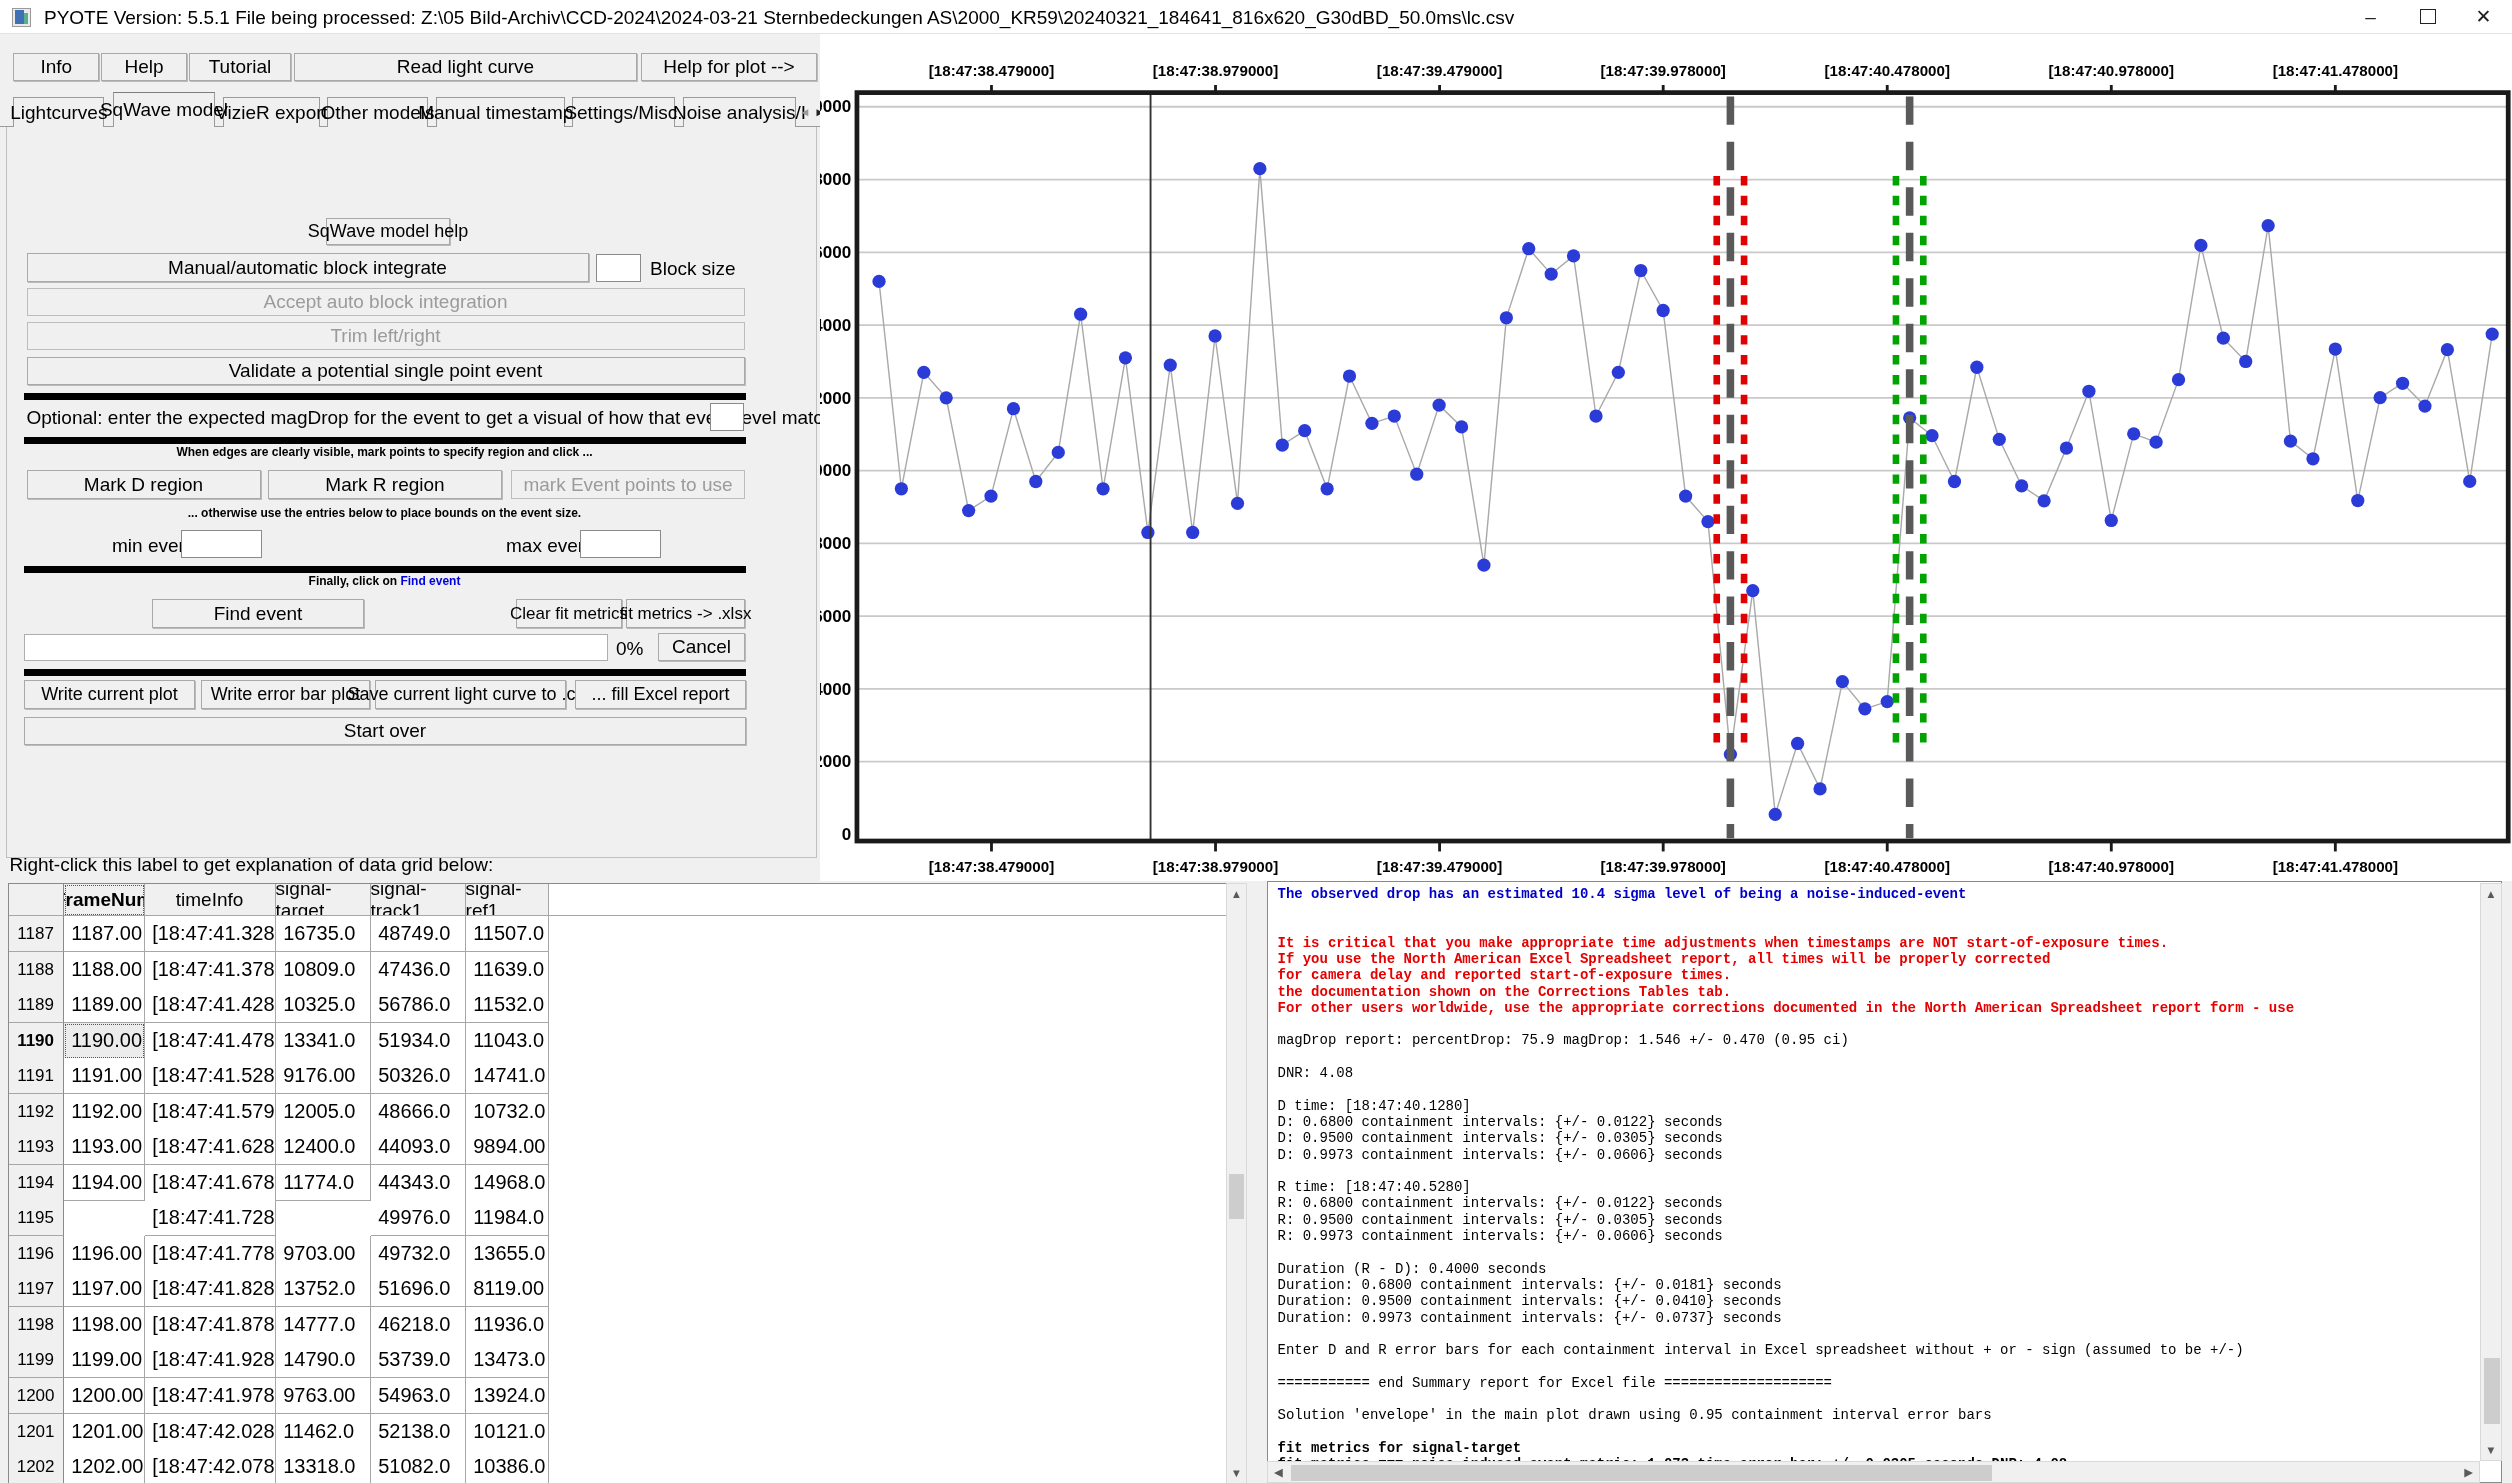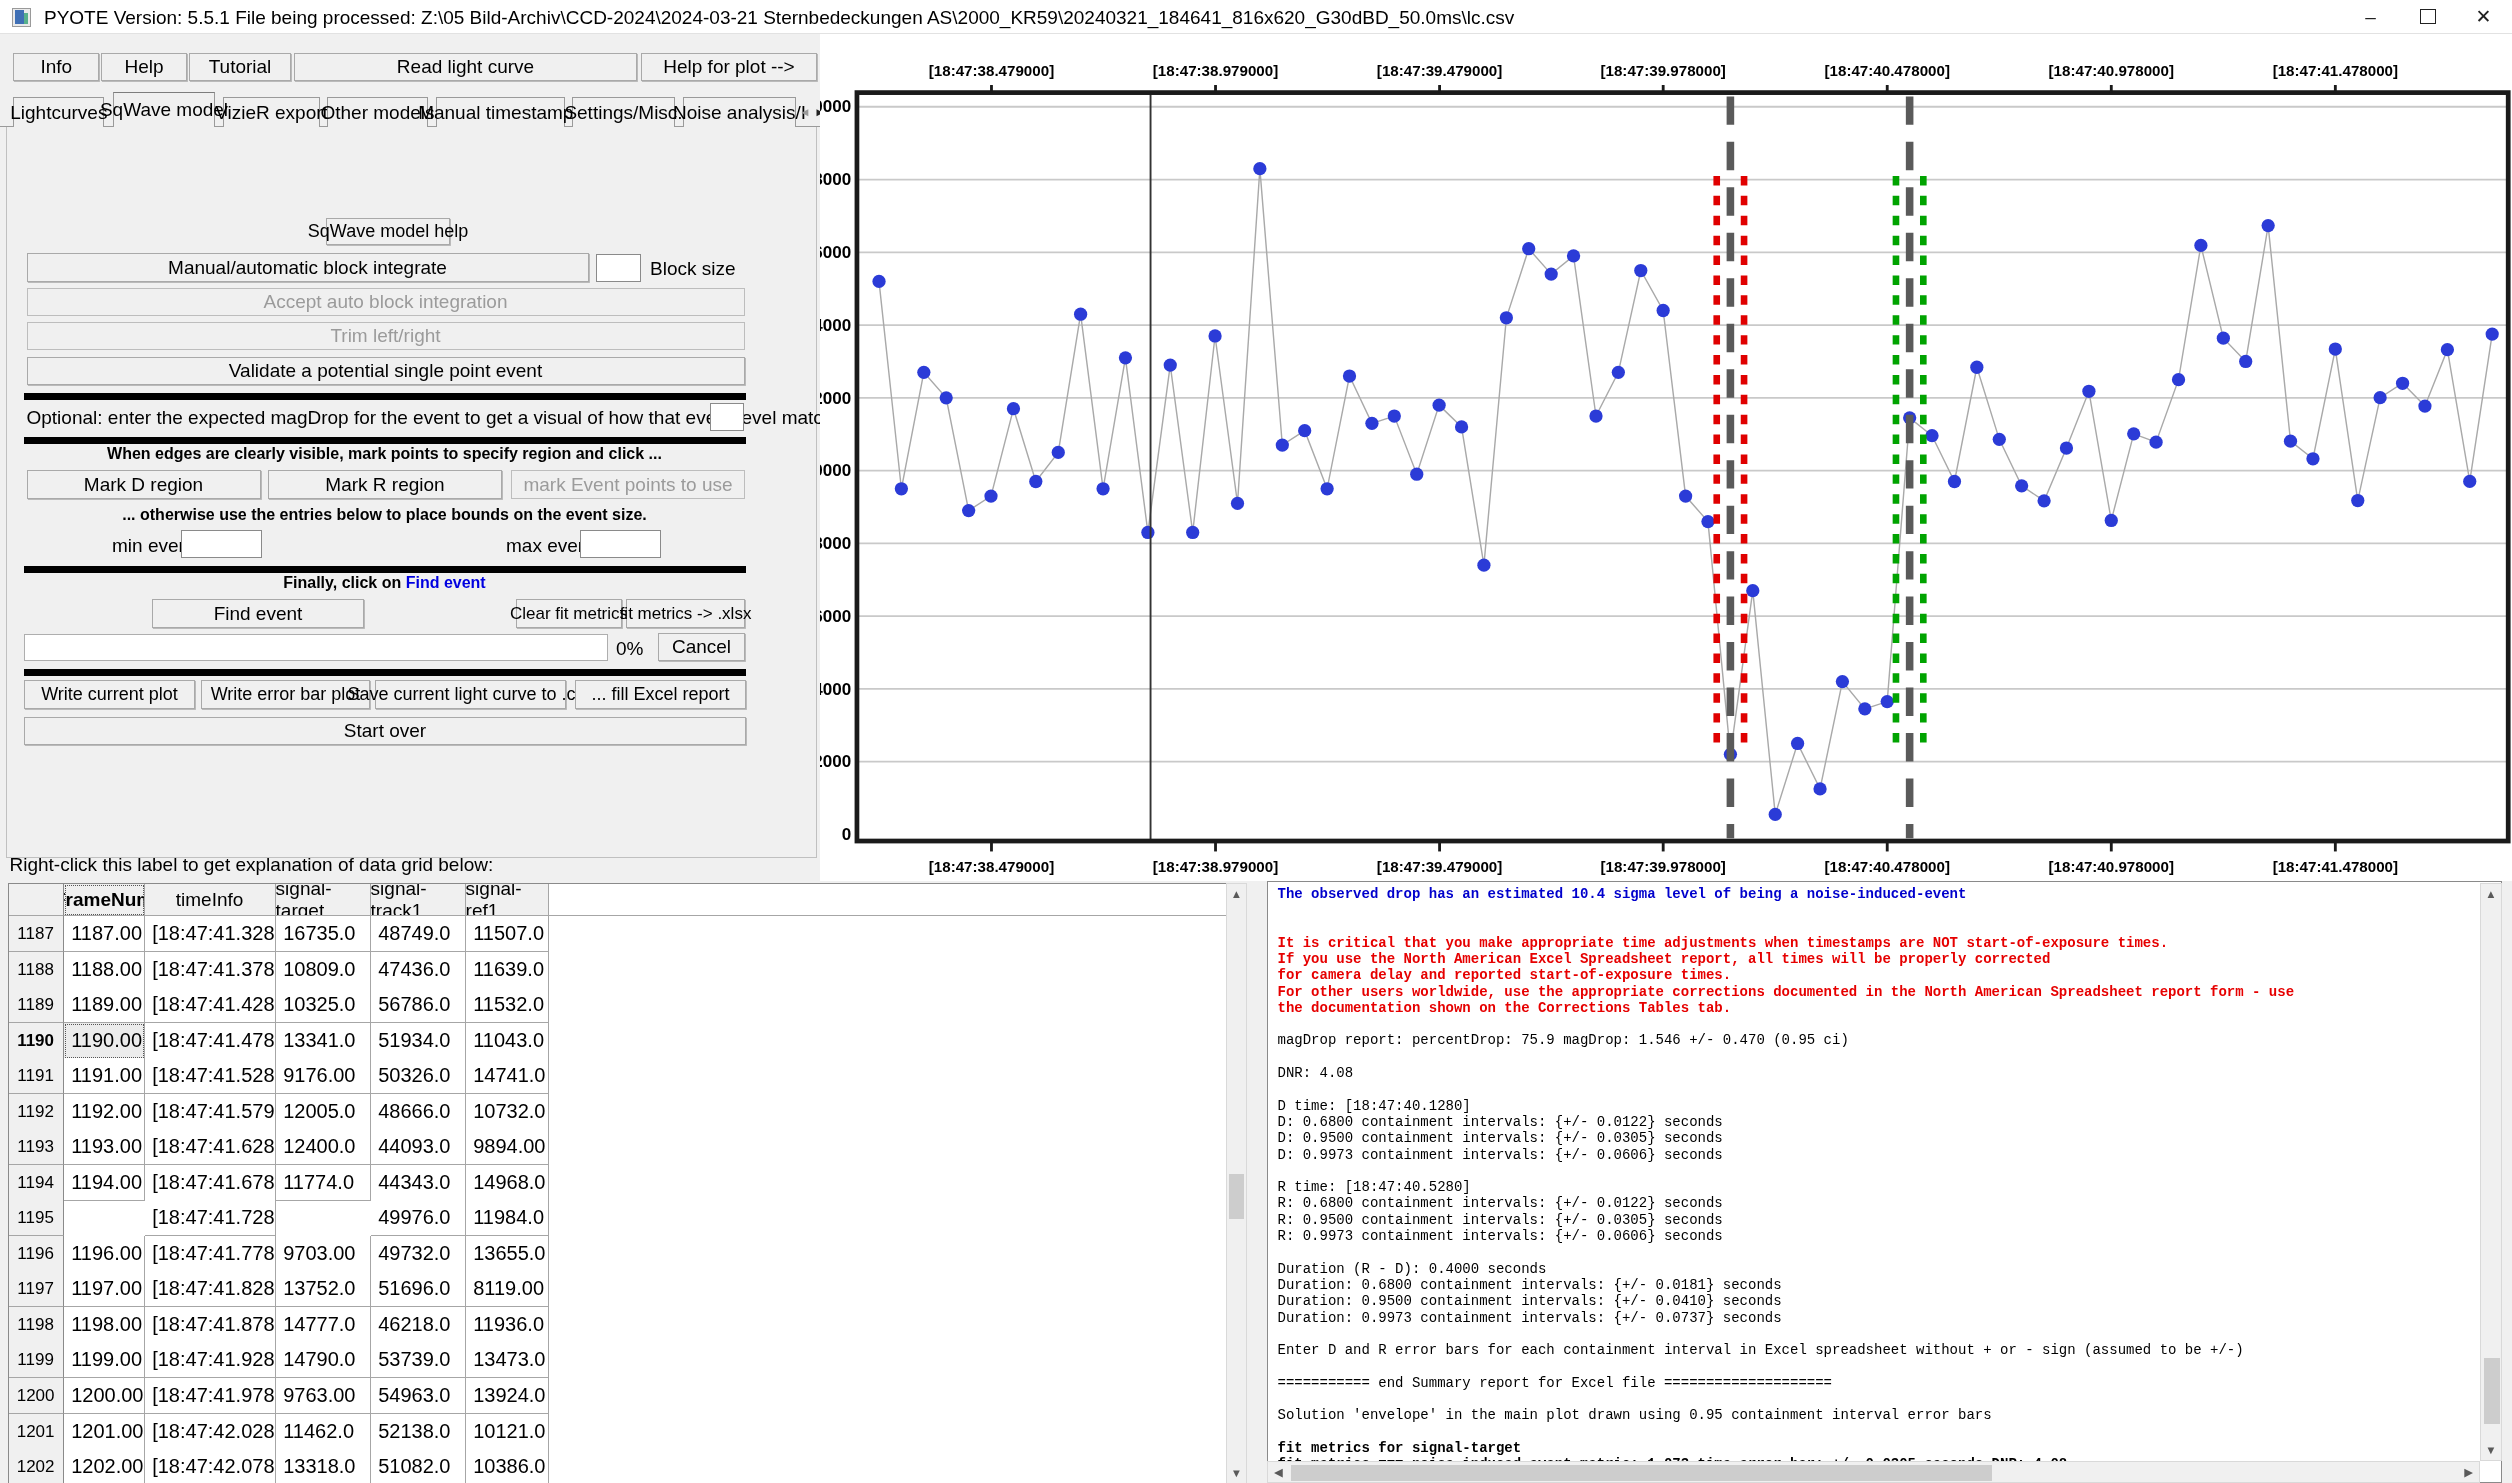"When edges are clearly visible," .blb { font-size: 16px -> 12px }
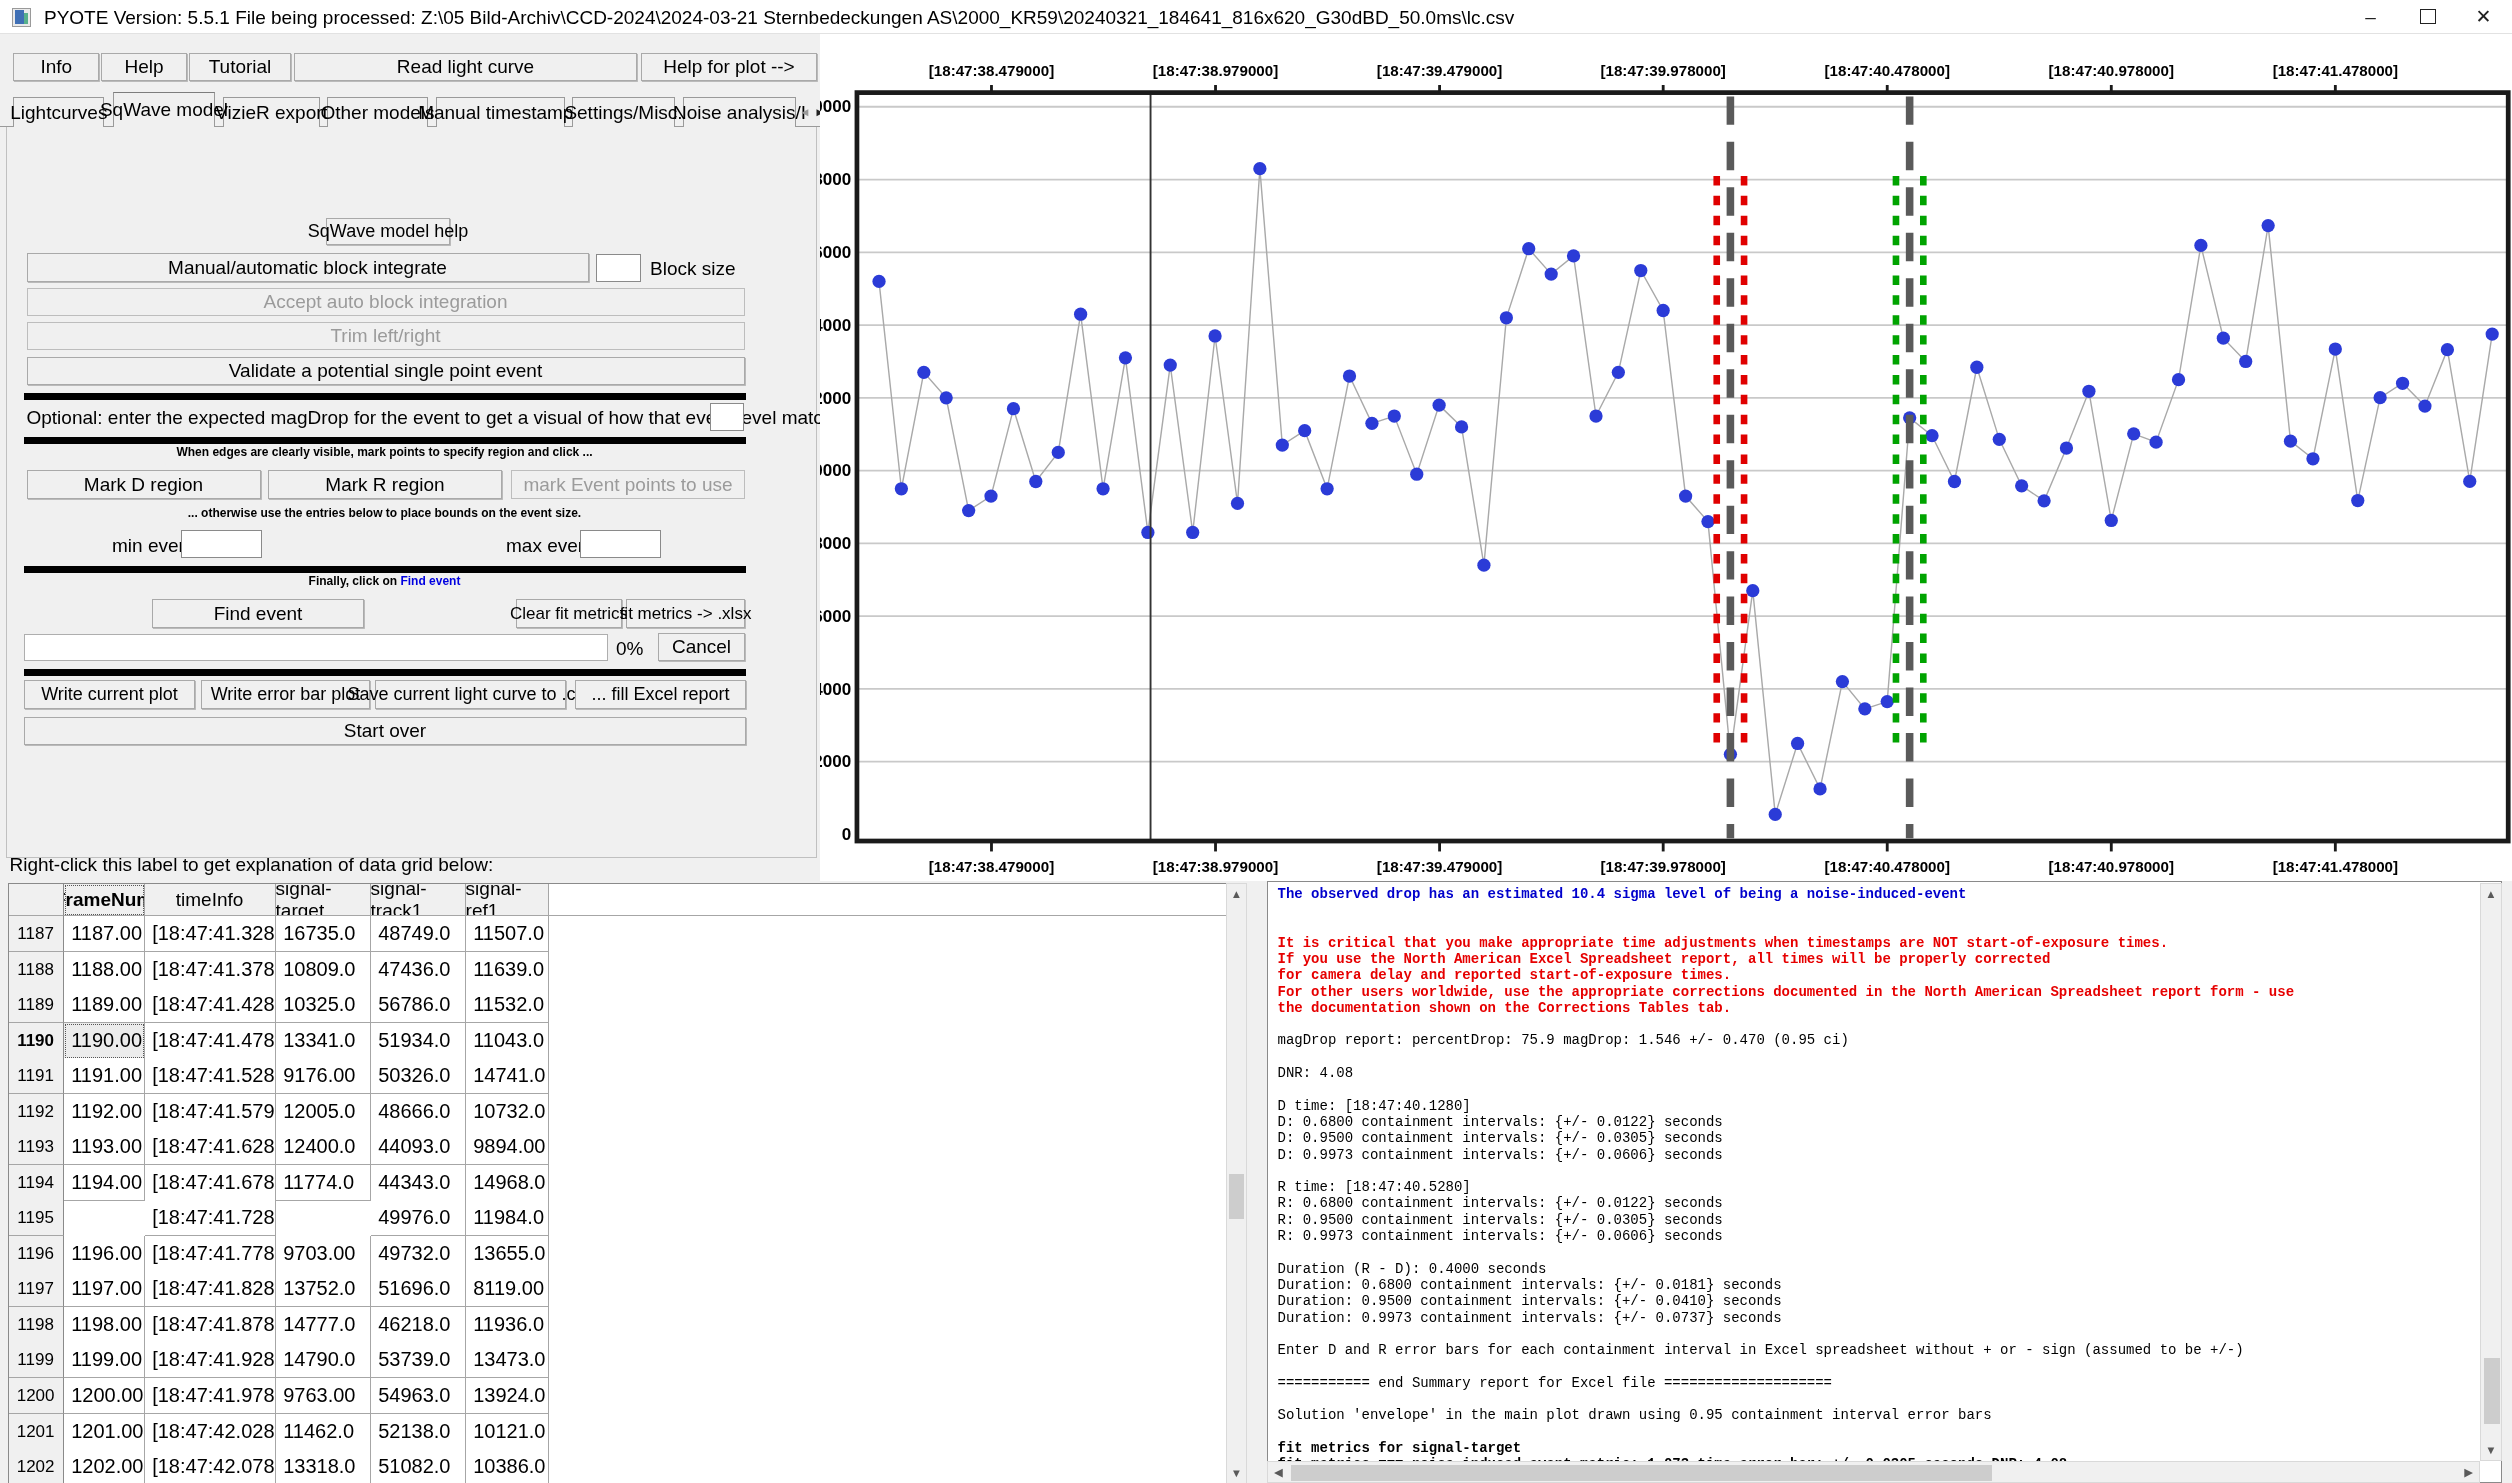"For other users worldwide, use" span.red { order: before "the documentation shown on the" -> after "the documentation shown on the" }
